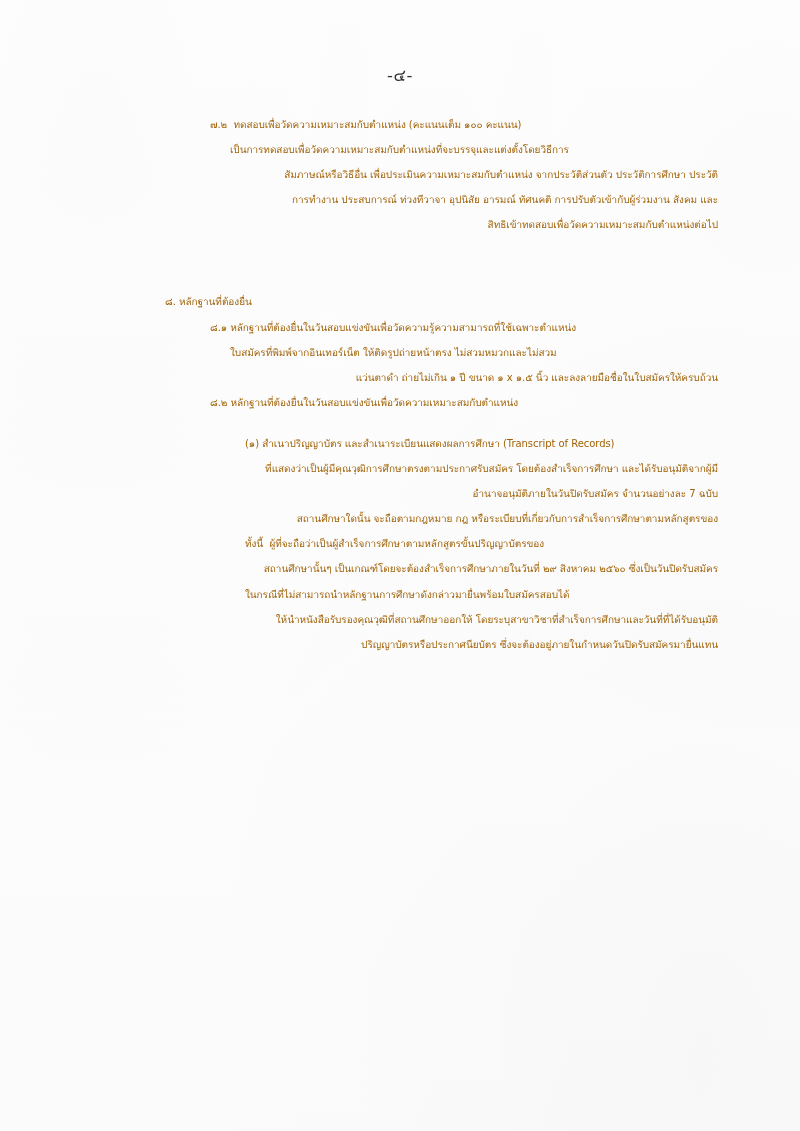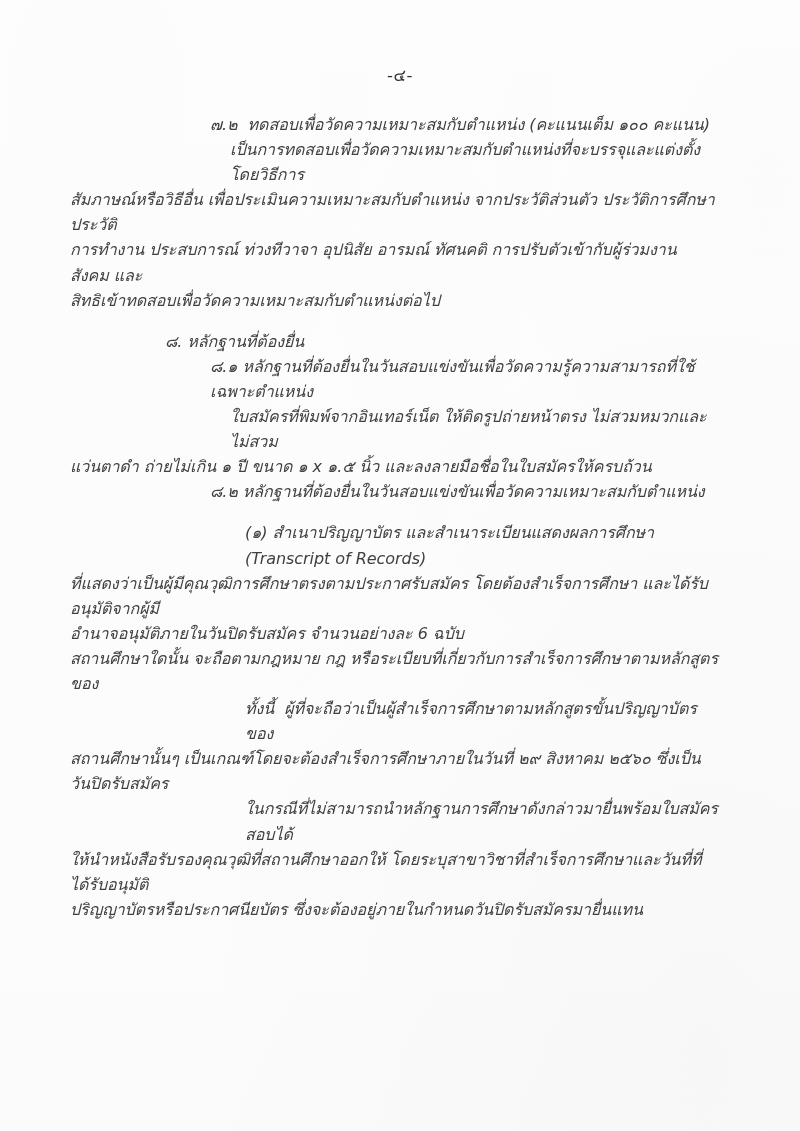"๗.๒ ทดสอบเพื่อวัดความเหมาะสมกับตำแหน่ง" .ln { color: #404040 -> #a16207; font-size: 16px -> 10px; font-style: italic -> none }
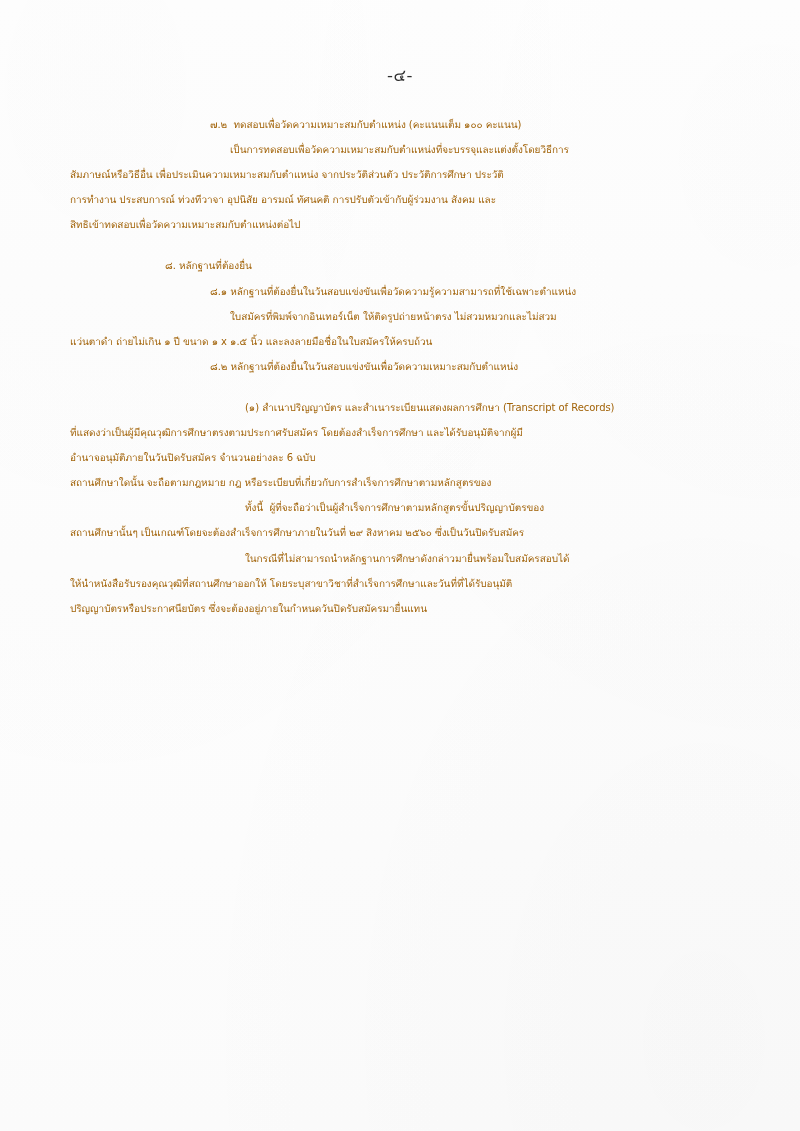"สัมภาษณ์หรือวิธีอื่น" .i0 { text-align: none -> right }
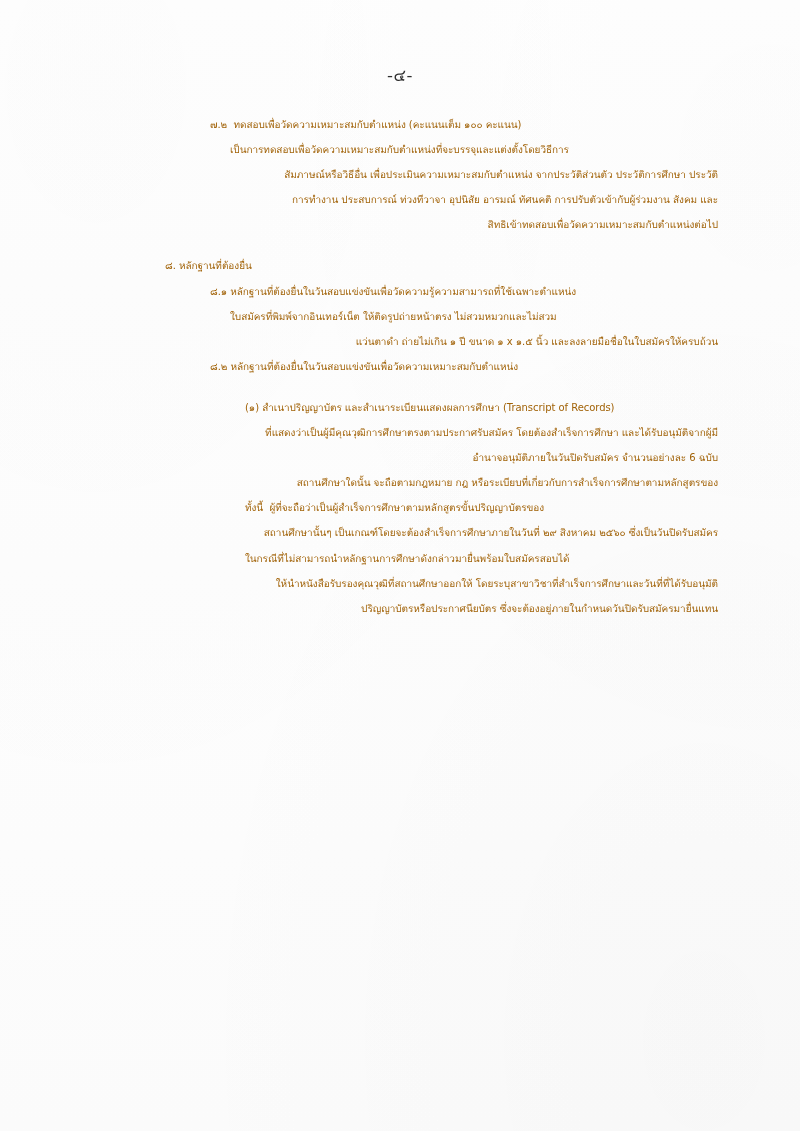"๘. หลักฐานที่ต้องยื่น" .i2 { margin-top: none -> 36px }
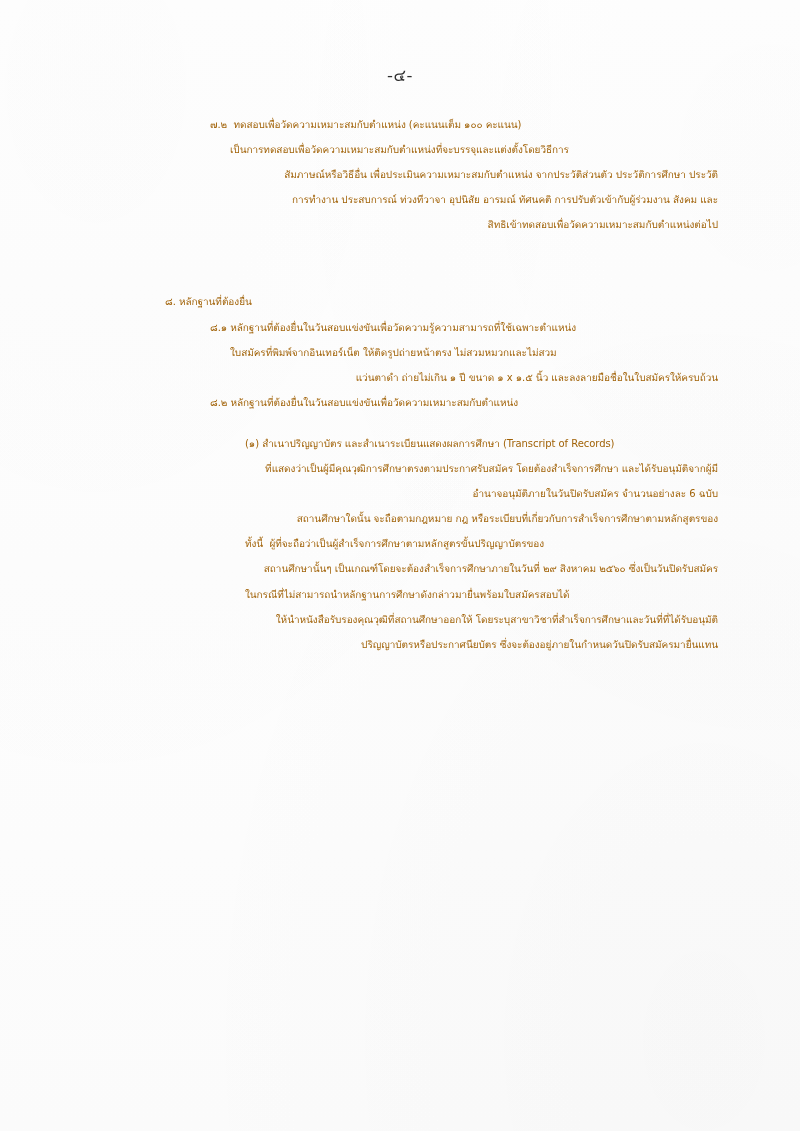"อำนาจอนุมัติภายในวันปิดรับสมัคร" div.ln { text: 6 -> 7 }
